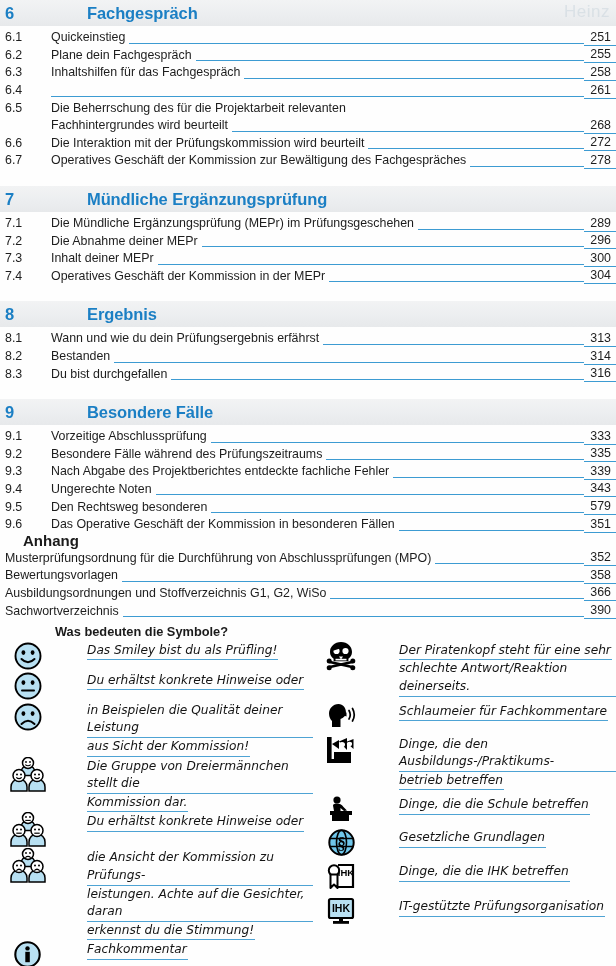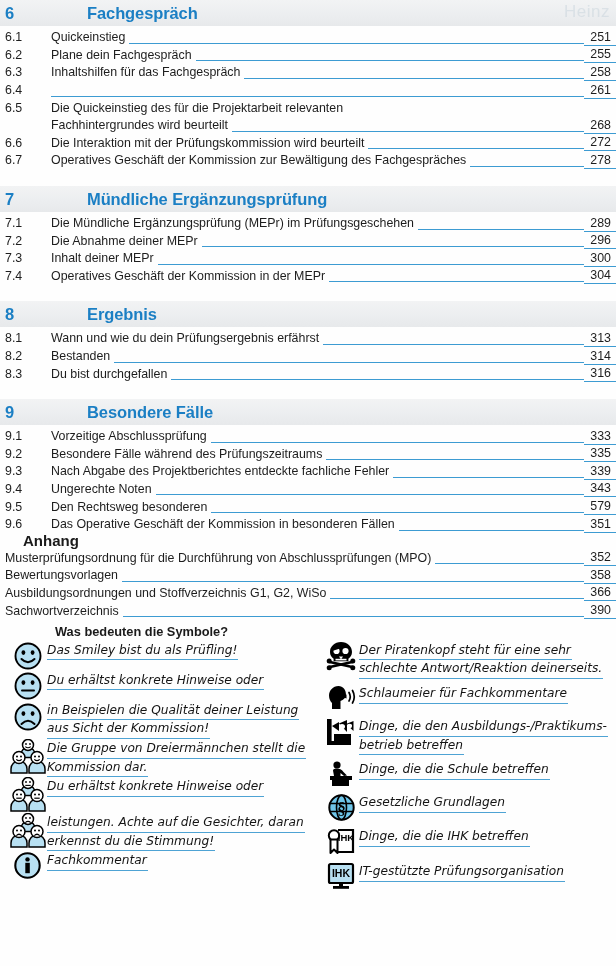"Die Quickeinstieg des für die" div.label { text: Quickeinstieg -> Beherrschung }
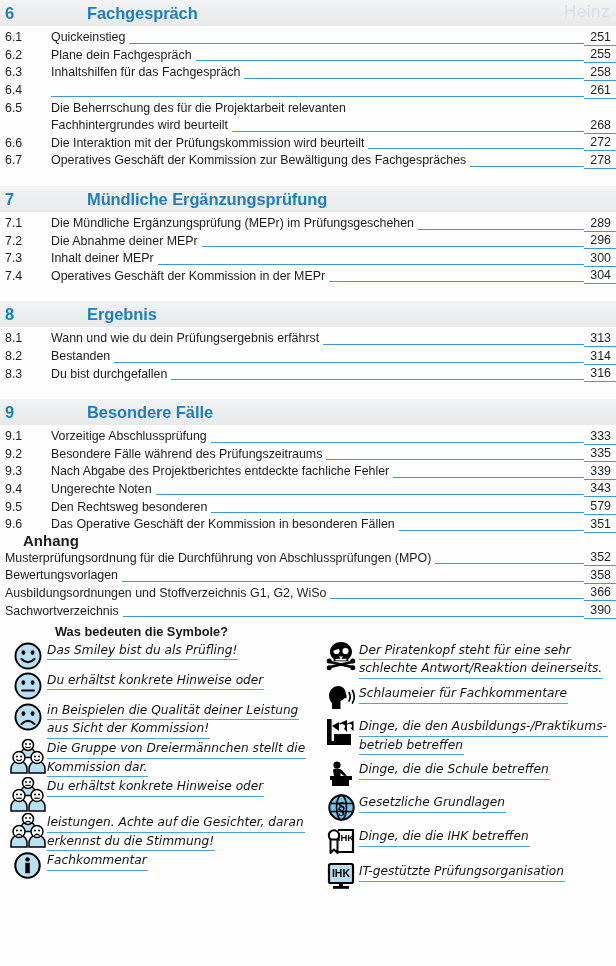"Das Smiley bist du als" .legend-text { margin-left: none -> 40px }
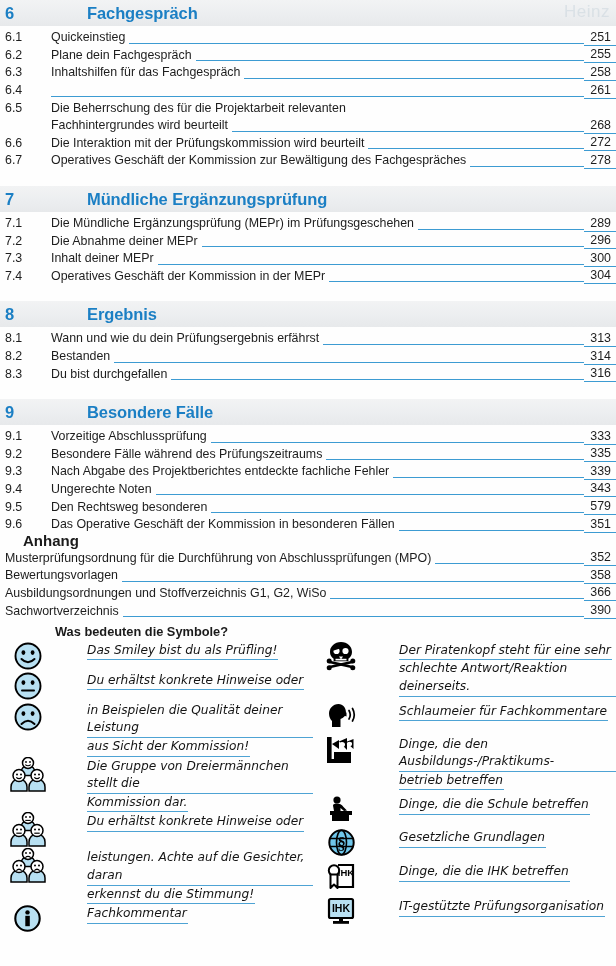"die Ansicht der Kommission zu" span.ln { html: none -> <span>die Ansicht der Kommission zu Prüfungs-</span> }
